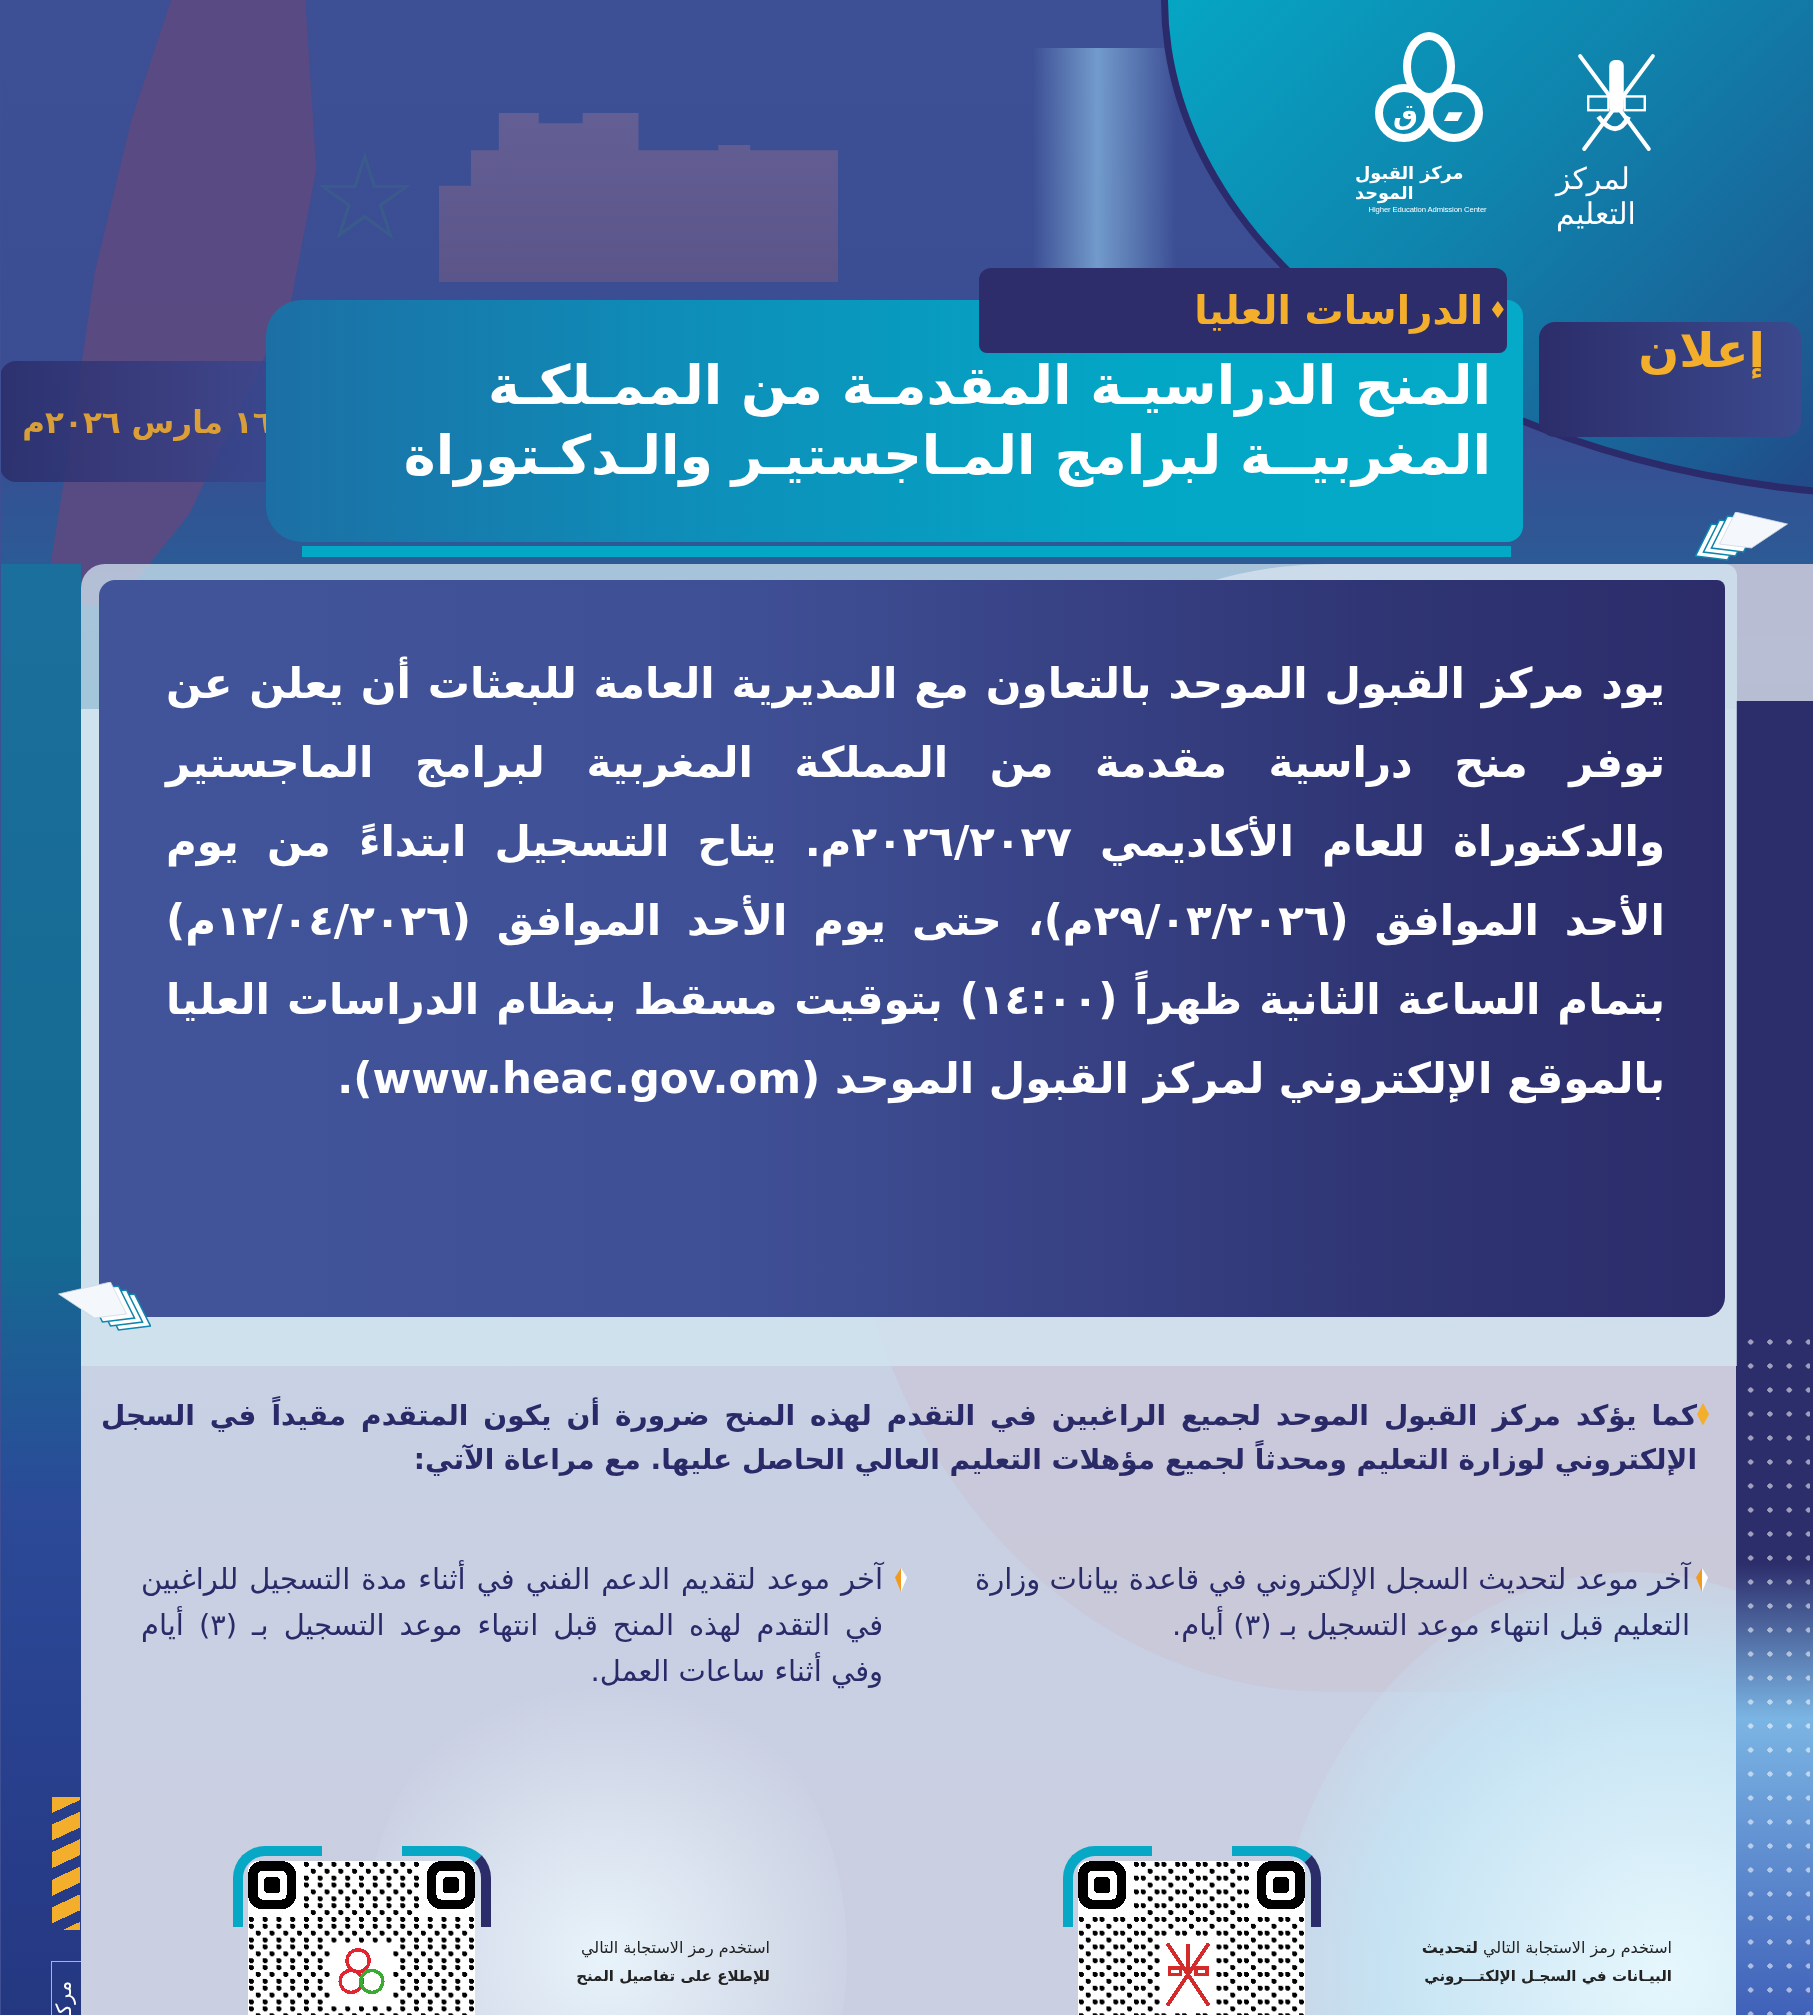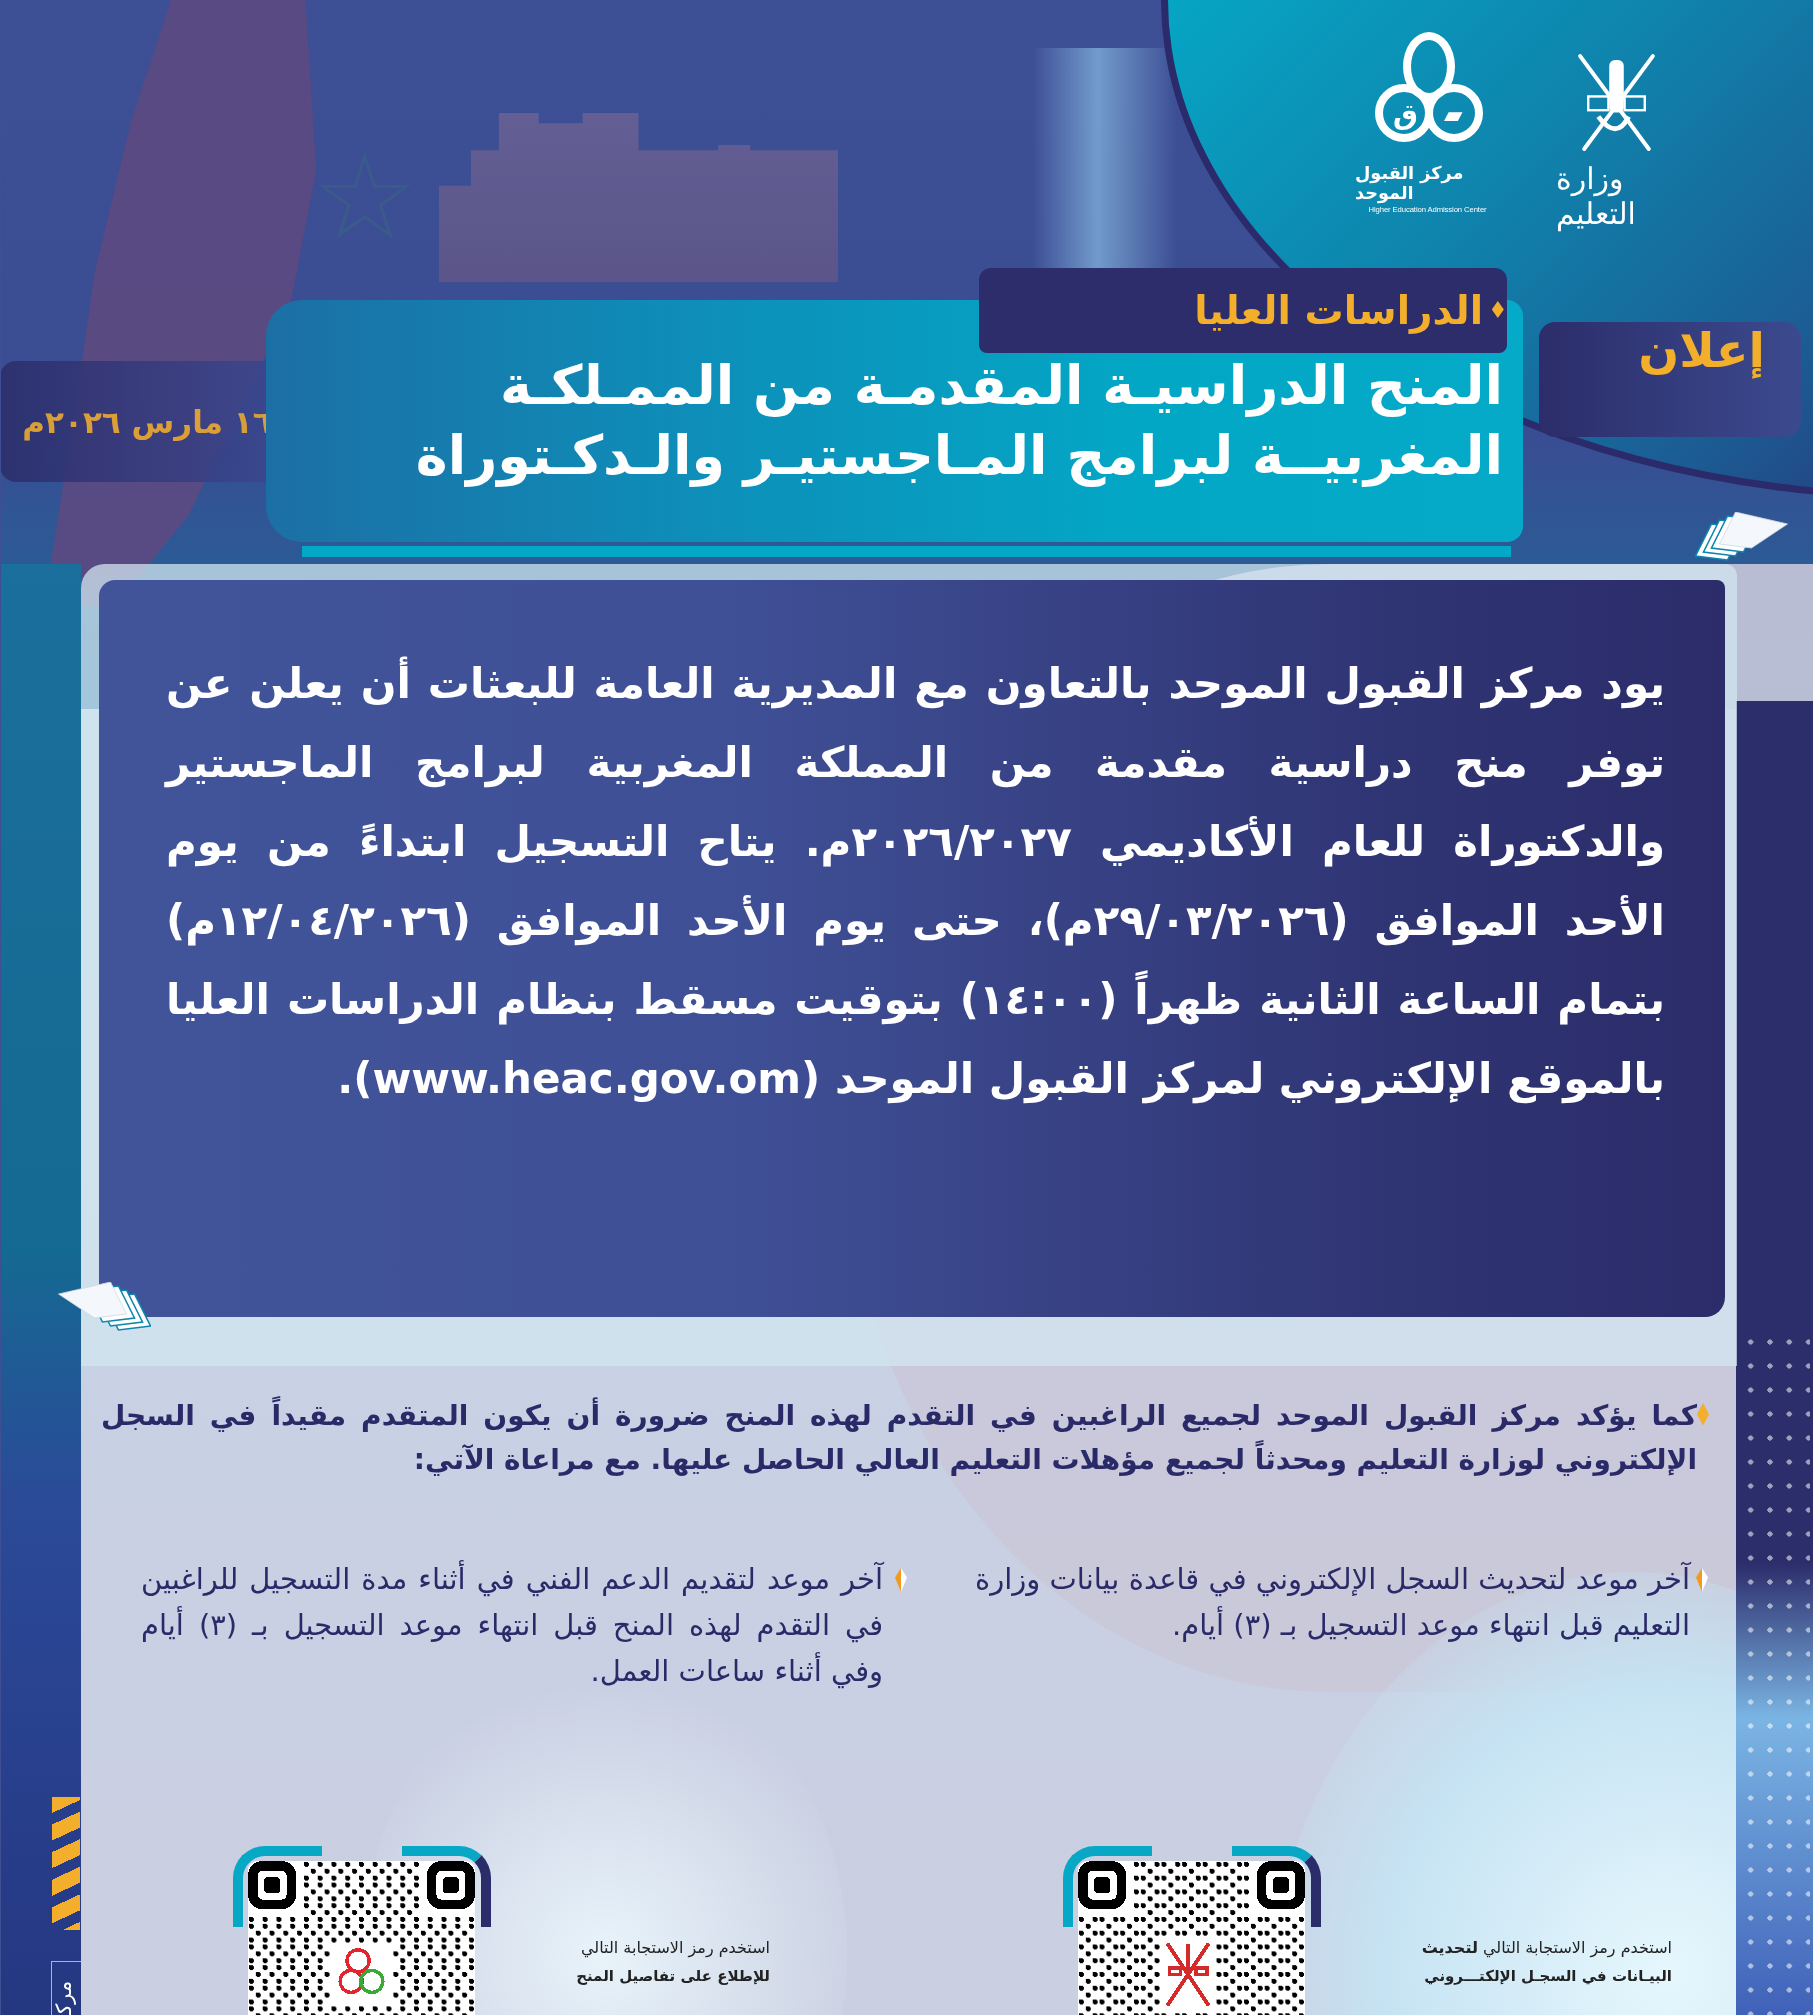"وزارة التعليم" div.logo-moe-text { text: وزارة -> لمركز }
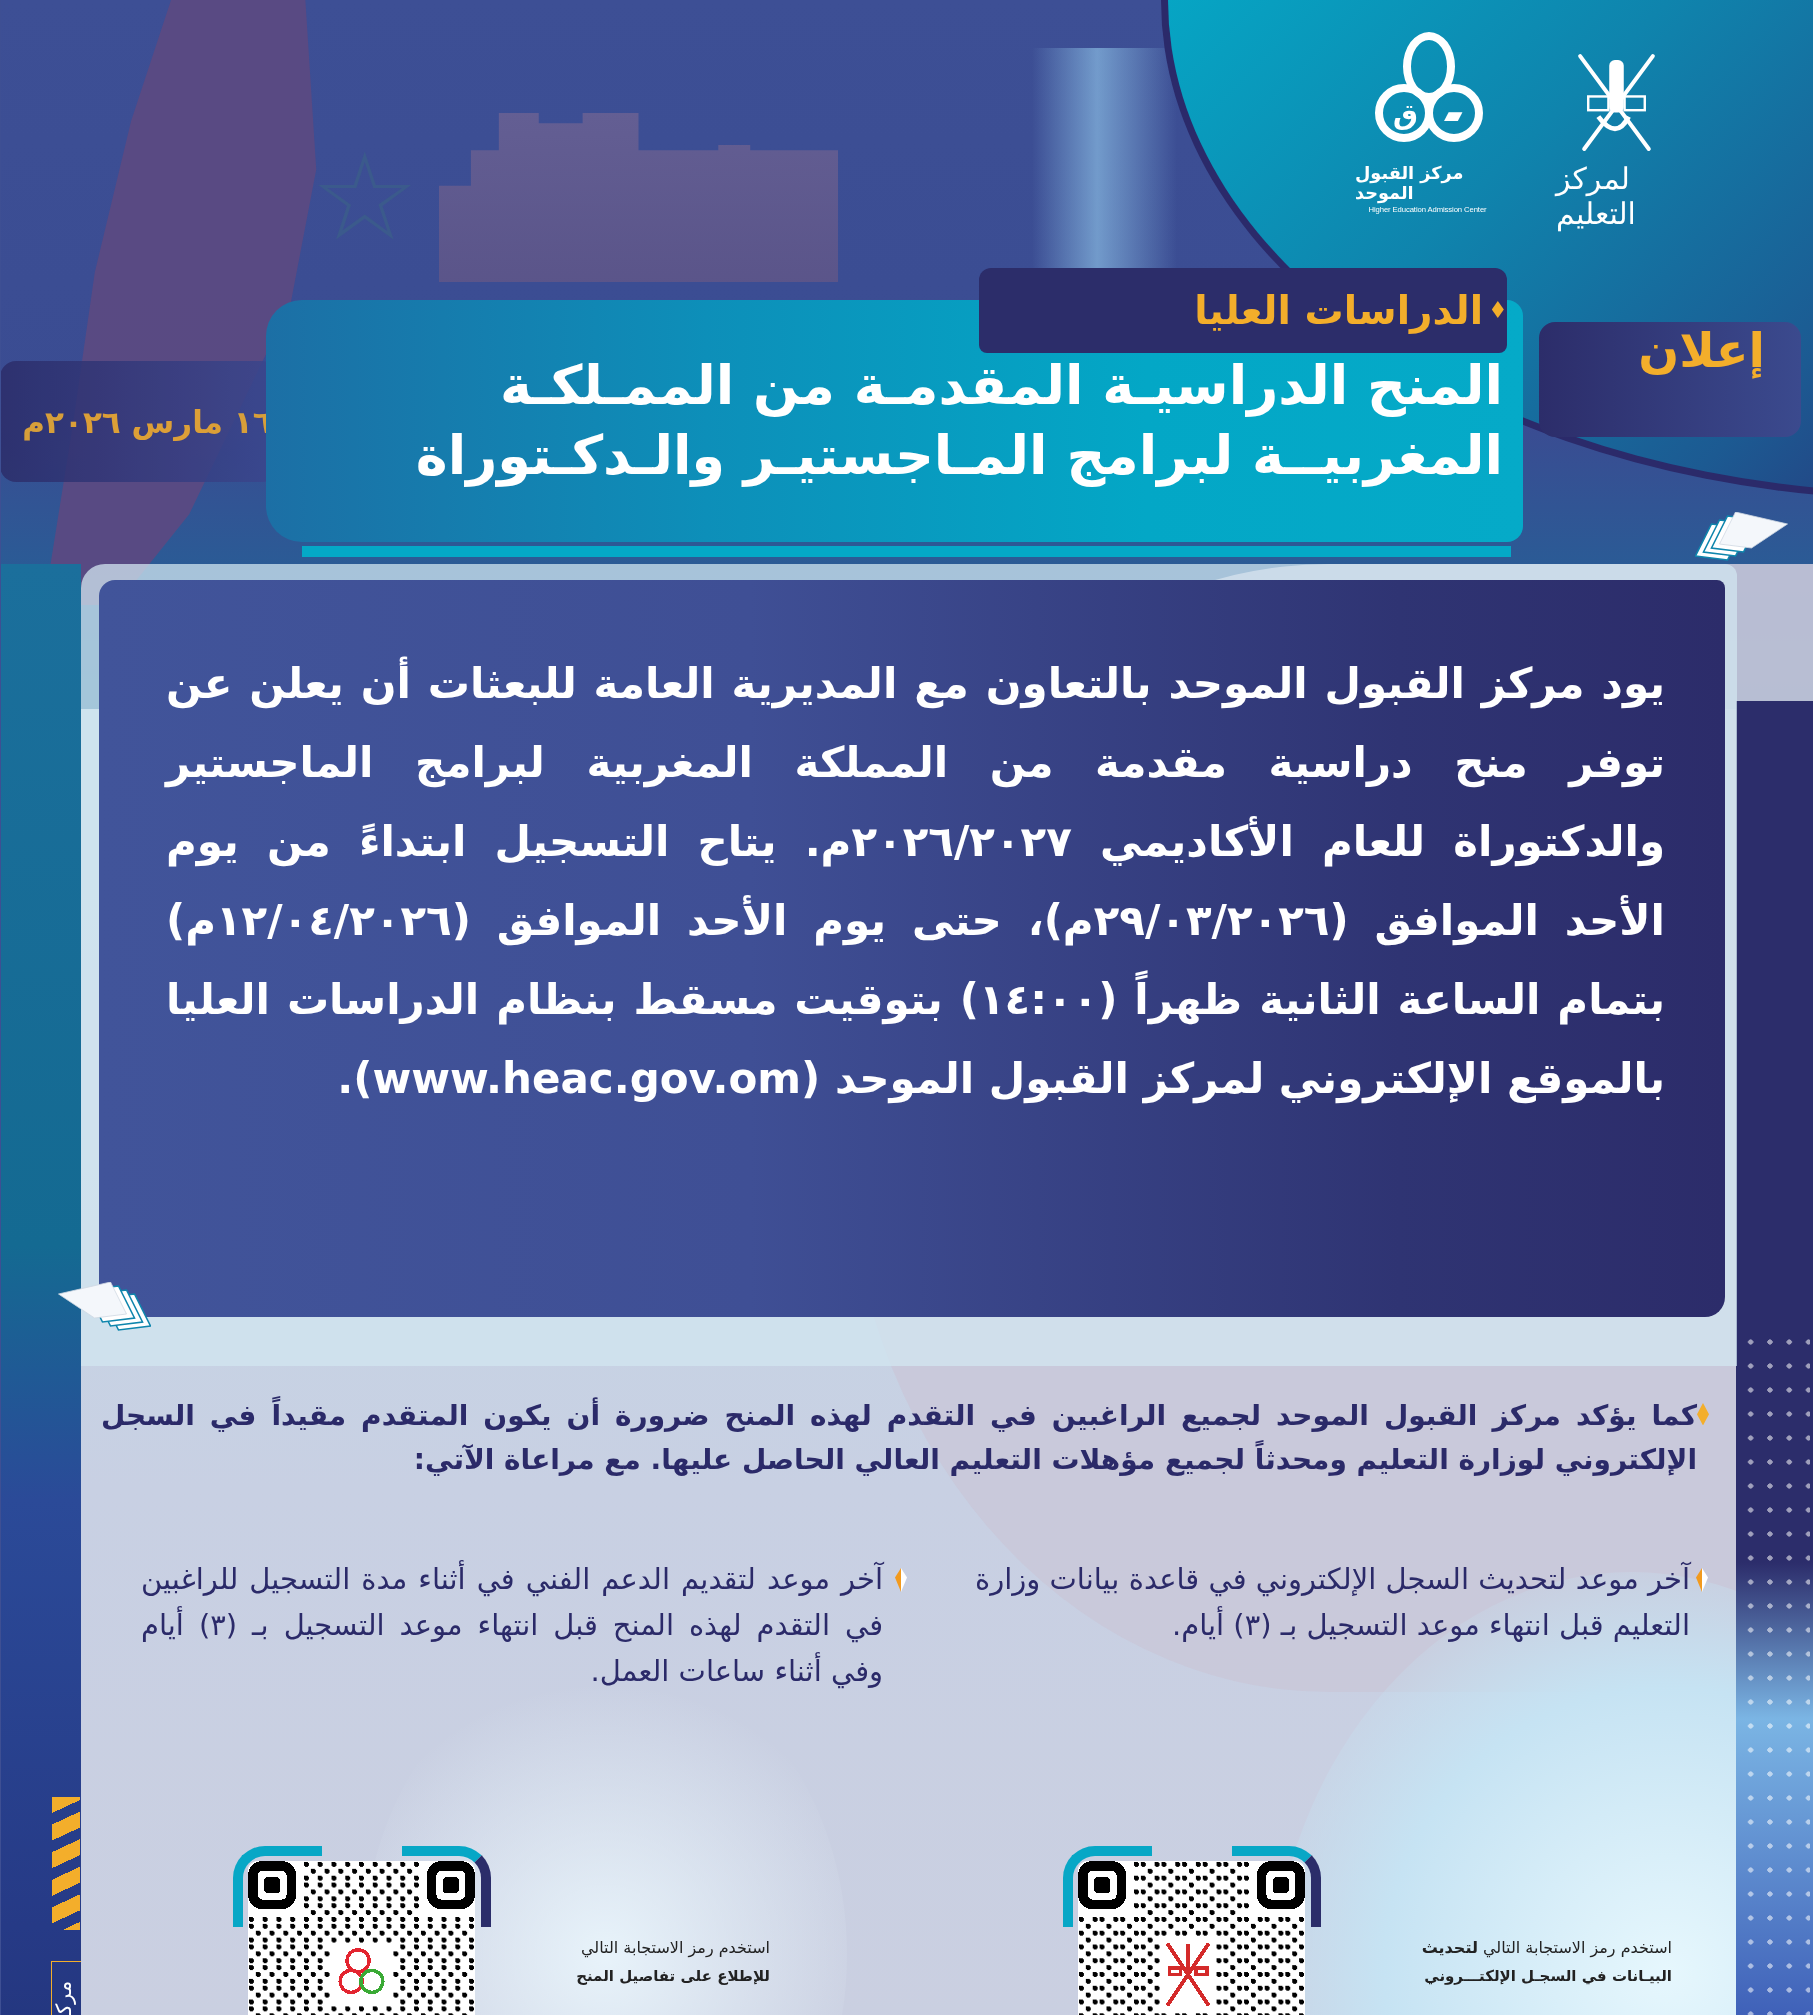"المنح الدراسيـة المقدمـة من الممـلكـة" .title-box { padding-right: 20px -> 32px }
